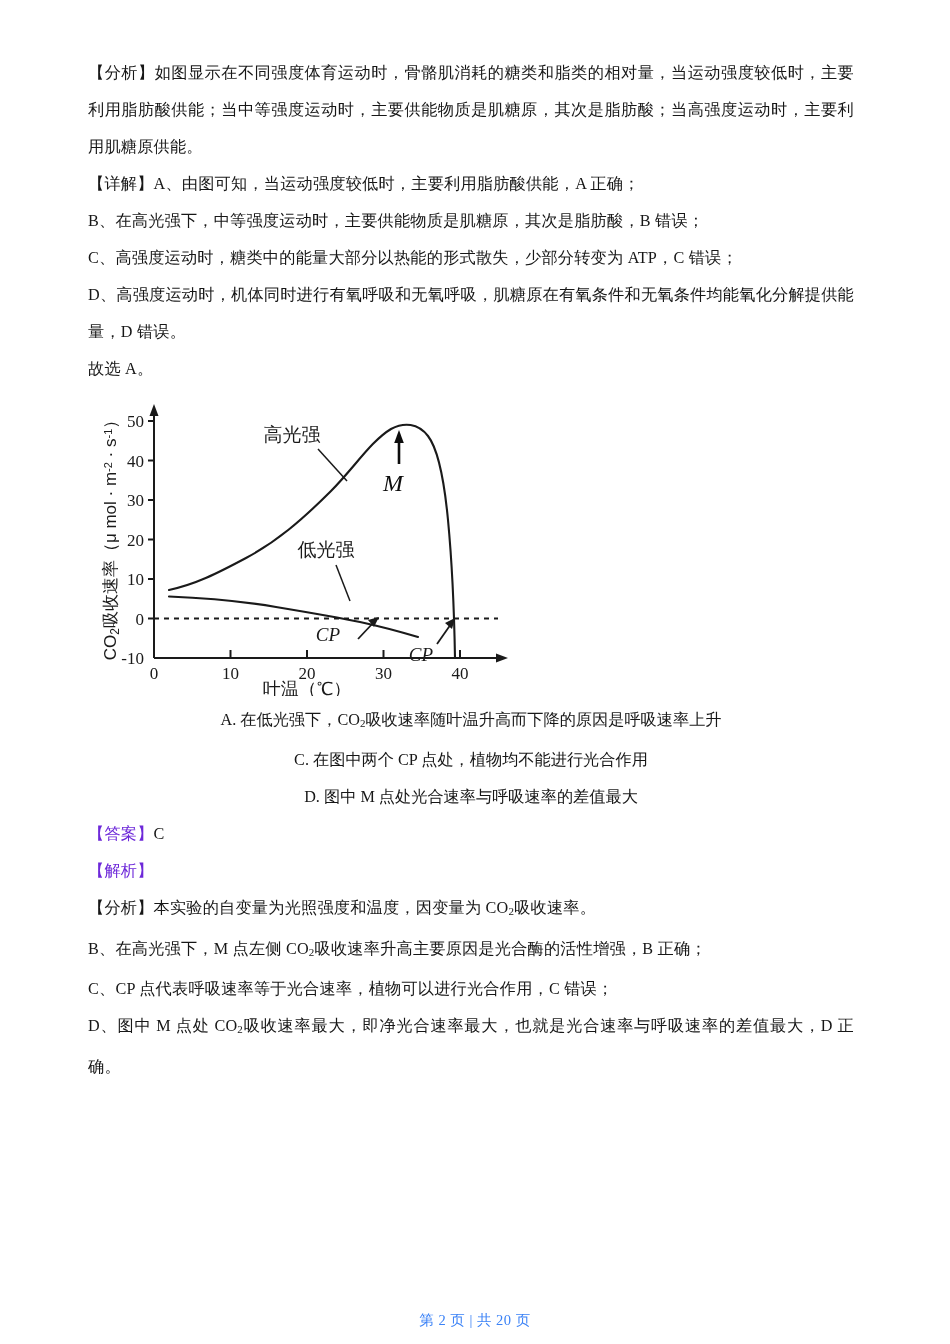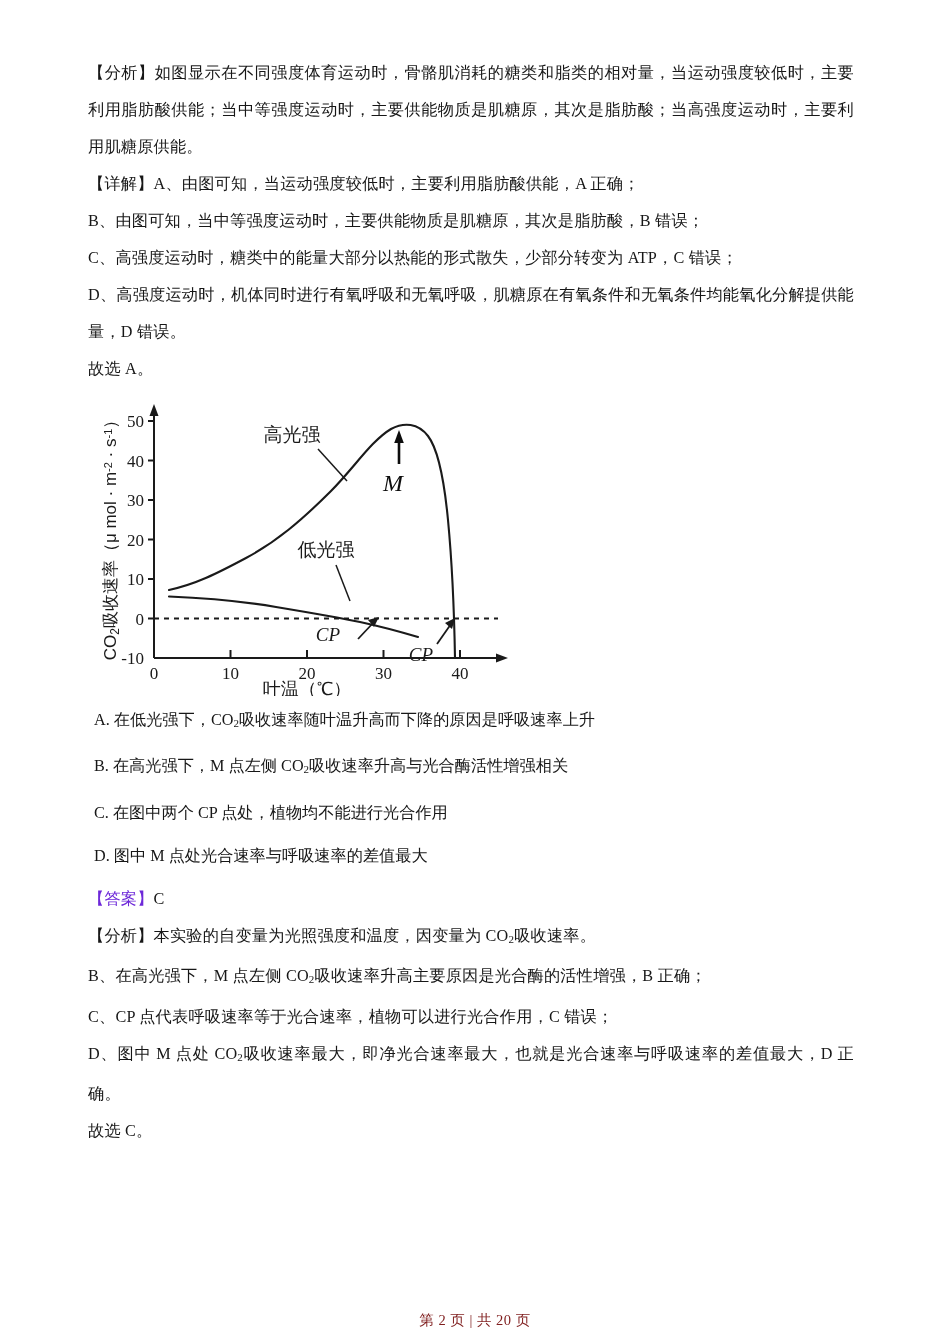"B、由图可知，当中等强度运动时，主要供能物质是肌糖原，其次是脂肪酸，B 错误；" p.para { text: 由图可知，当 -> 在高光强下， }
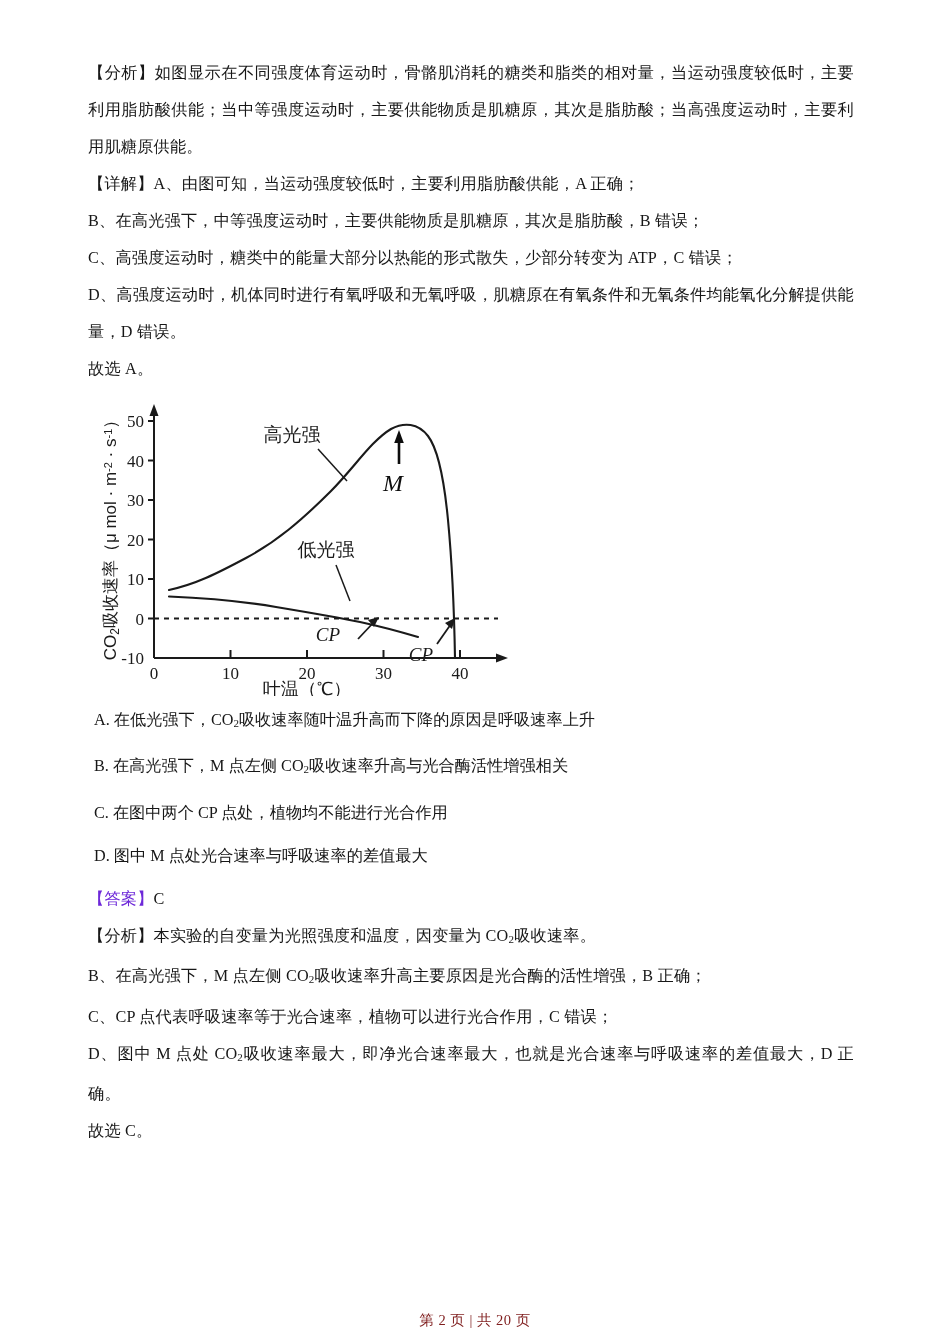"A. 在低光强下，CO2吸收速率随叶温升高而下降的原因是呼吸速率上升" .opt { margin: 6px -> 0; text-align: none -> center }
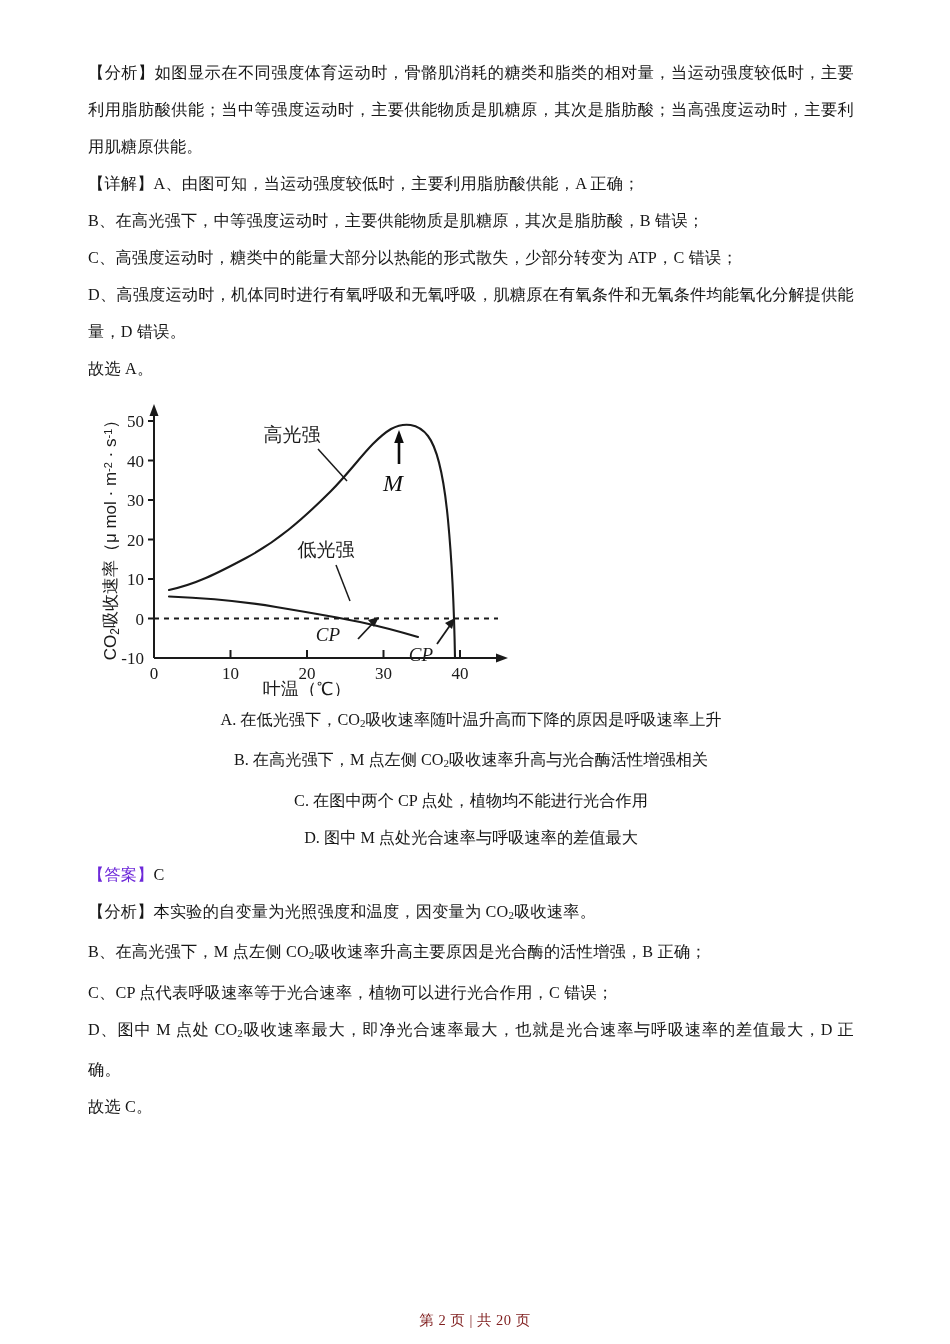"B. 在高光强下，M 点左侧 CO2吸收速率升高与光合酶活性增强相关" p.opt { html: <p><span>B.</span> <span>在高光强下，M 点左侧 CO</span><sub>2</sub><span>吸收速率升高与光合酶活性增强相关</span></p> -> none }
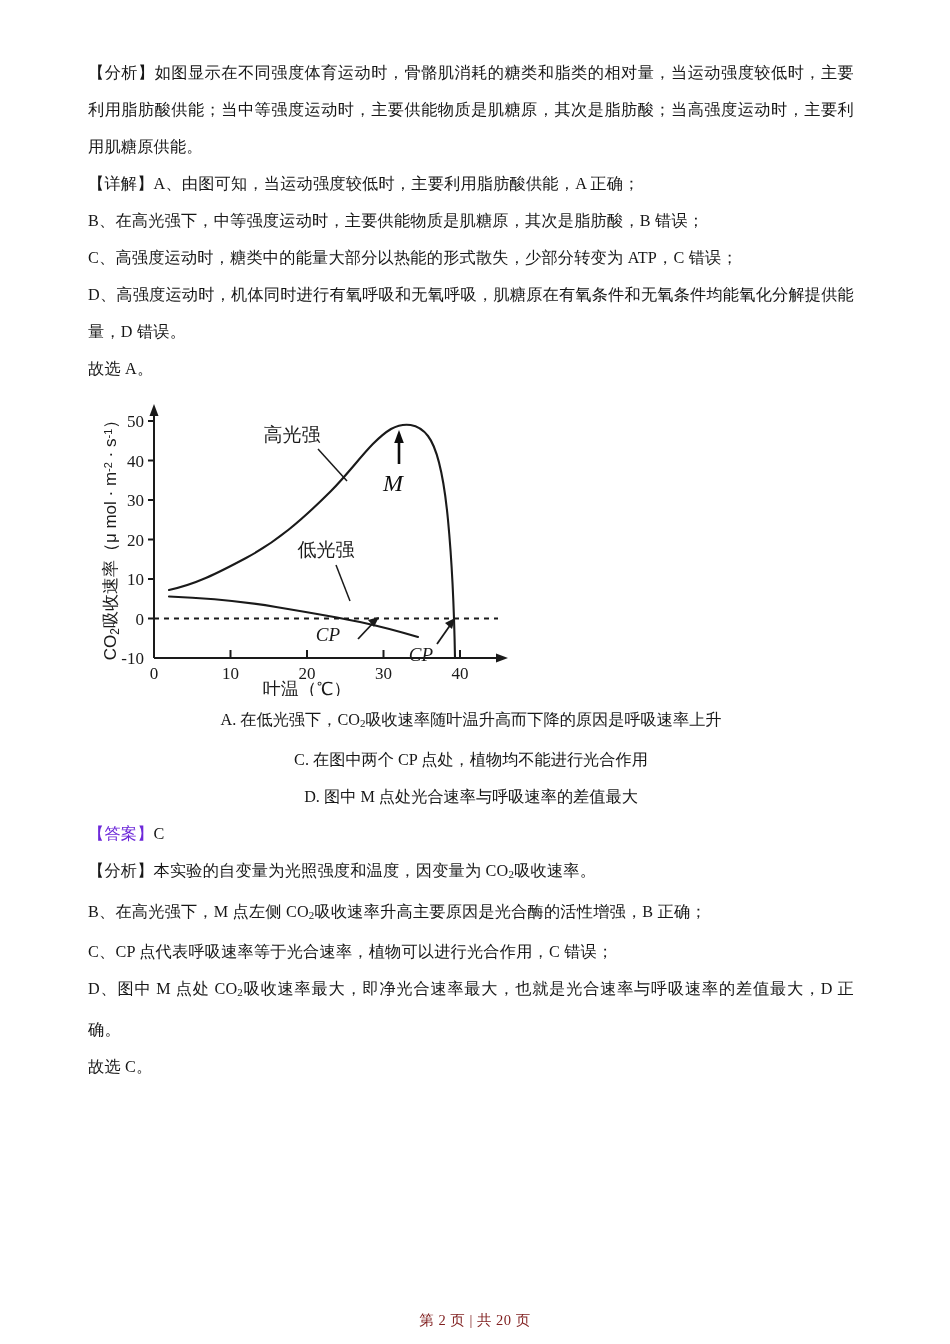"【解析】" p.para { html: none -> <p><span>【解析】</span></p> }
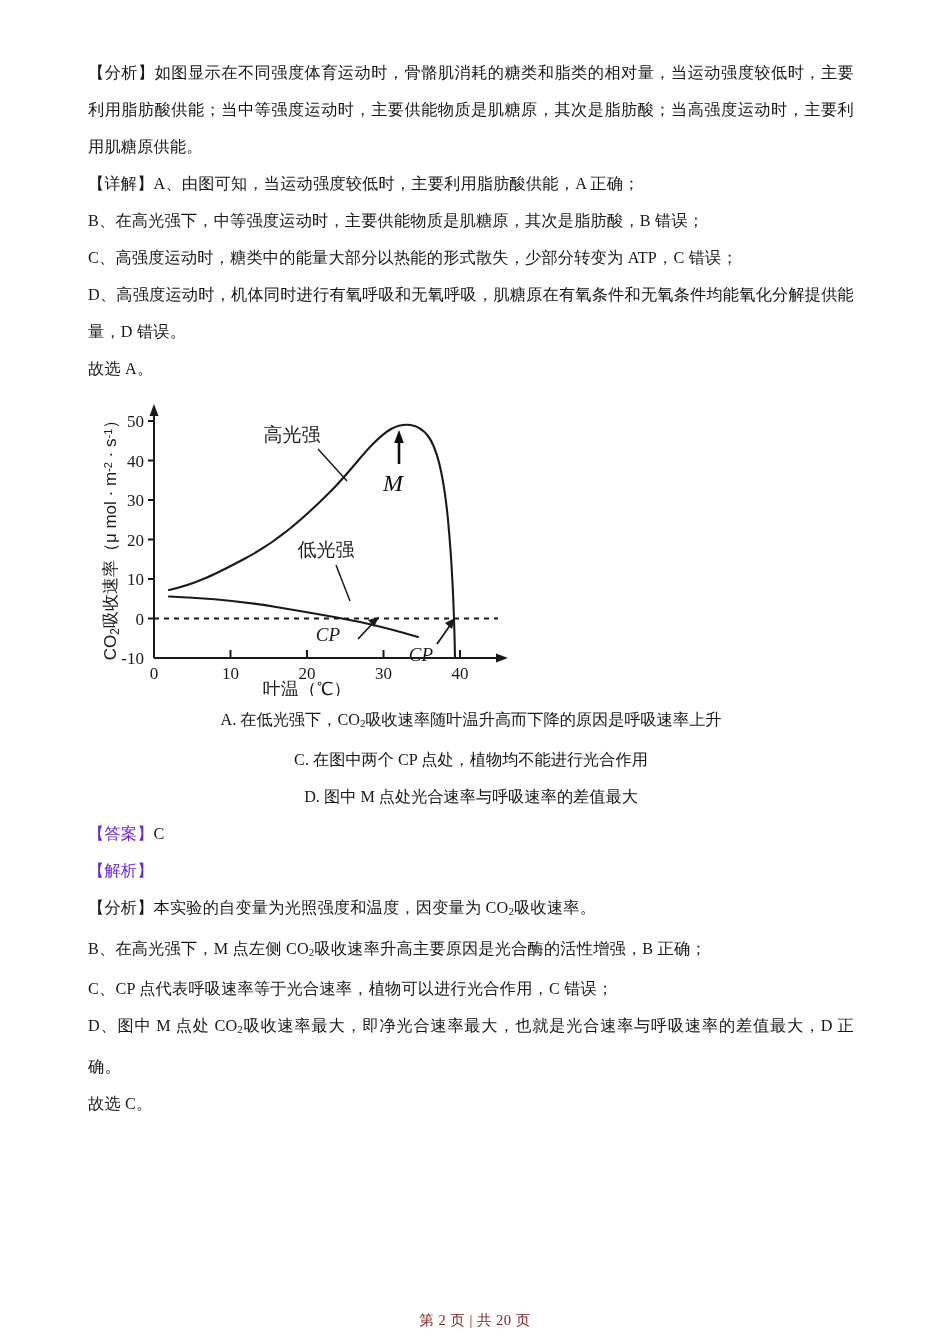"故选 C。" p.para { html: <p>故选 C。</p> -> none }
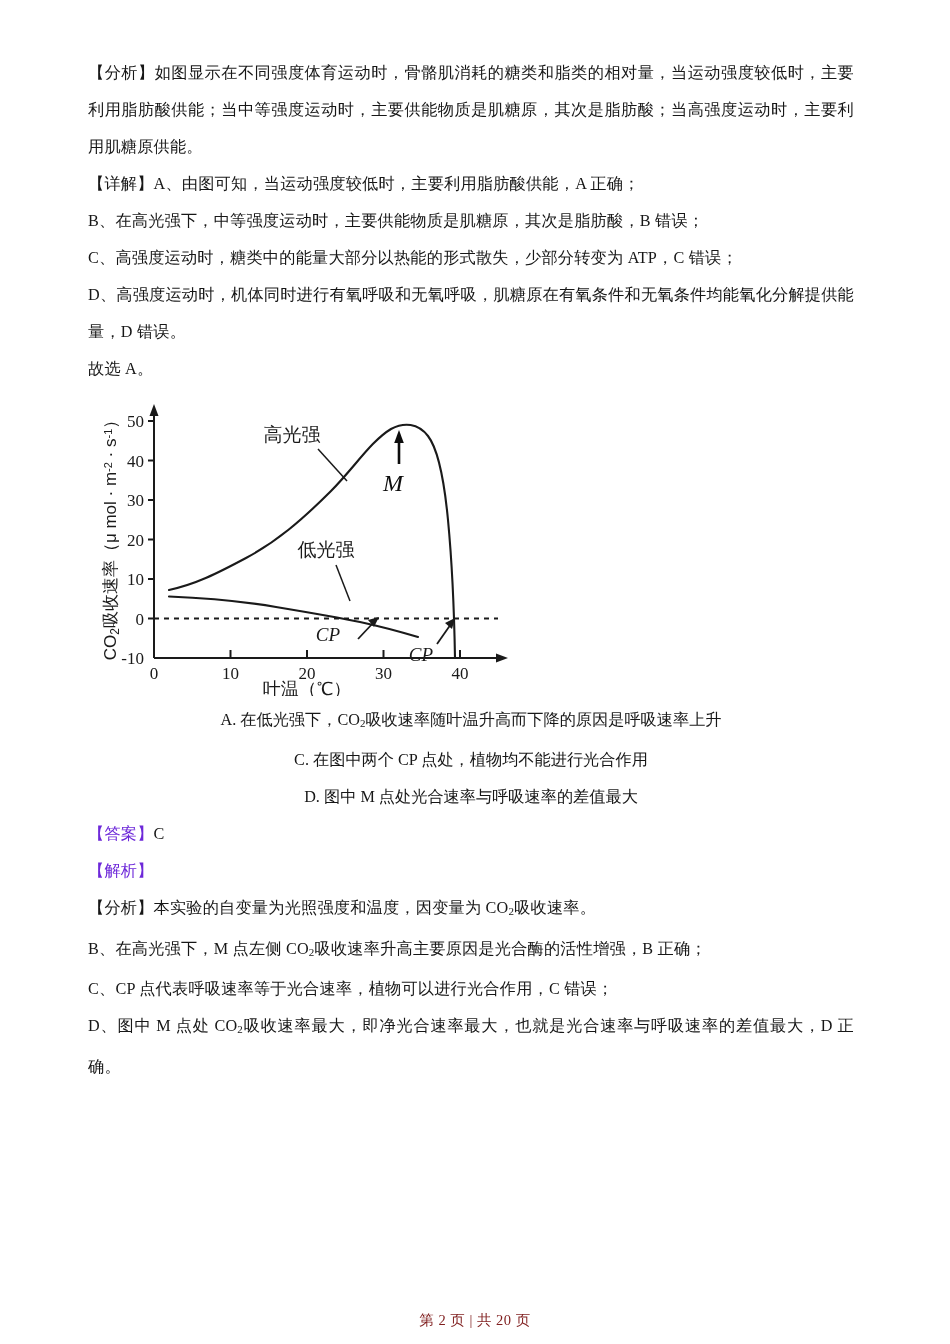"第 2 页 | 共" .footer { color: #7f1d1d -> #3b82f6 }
